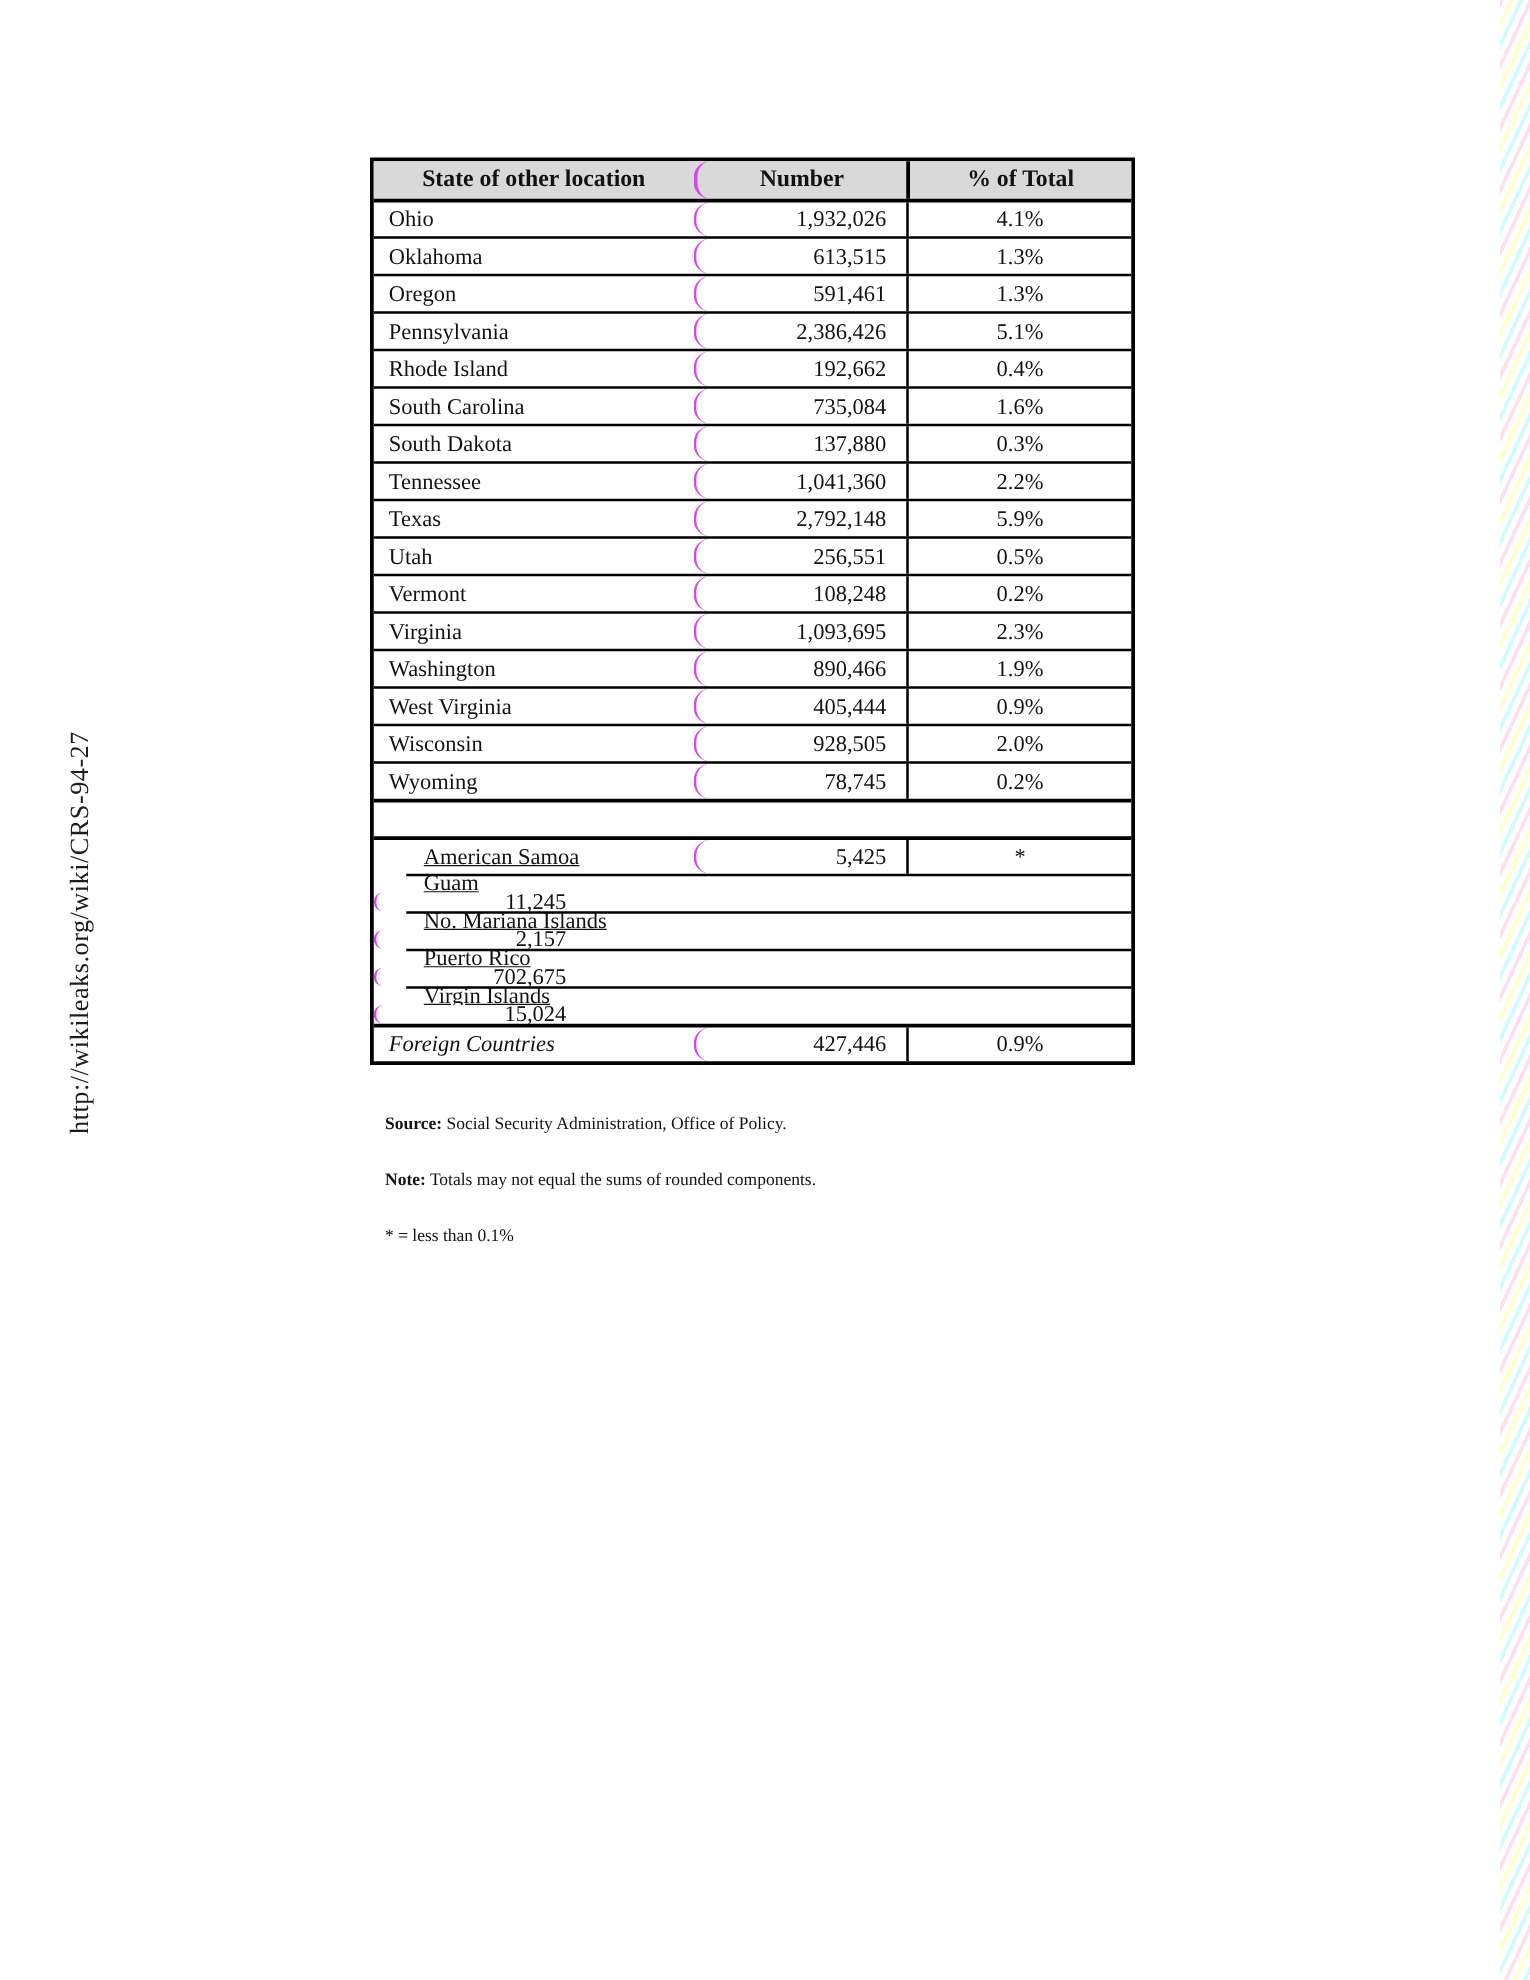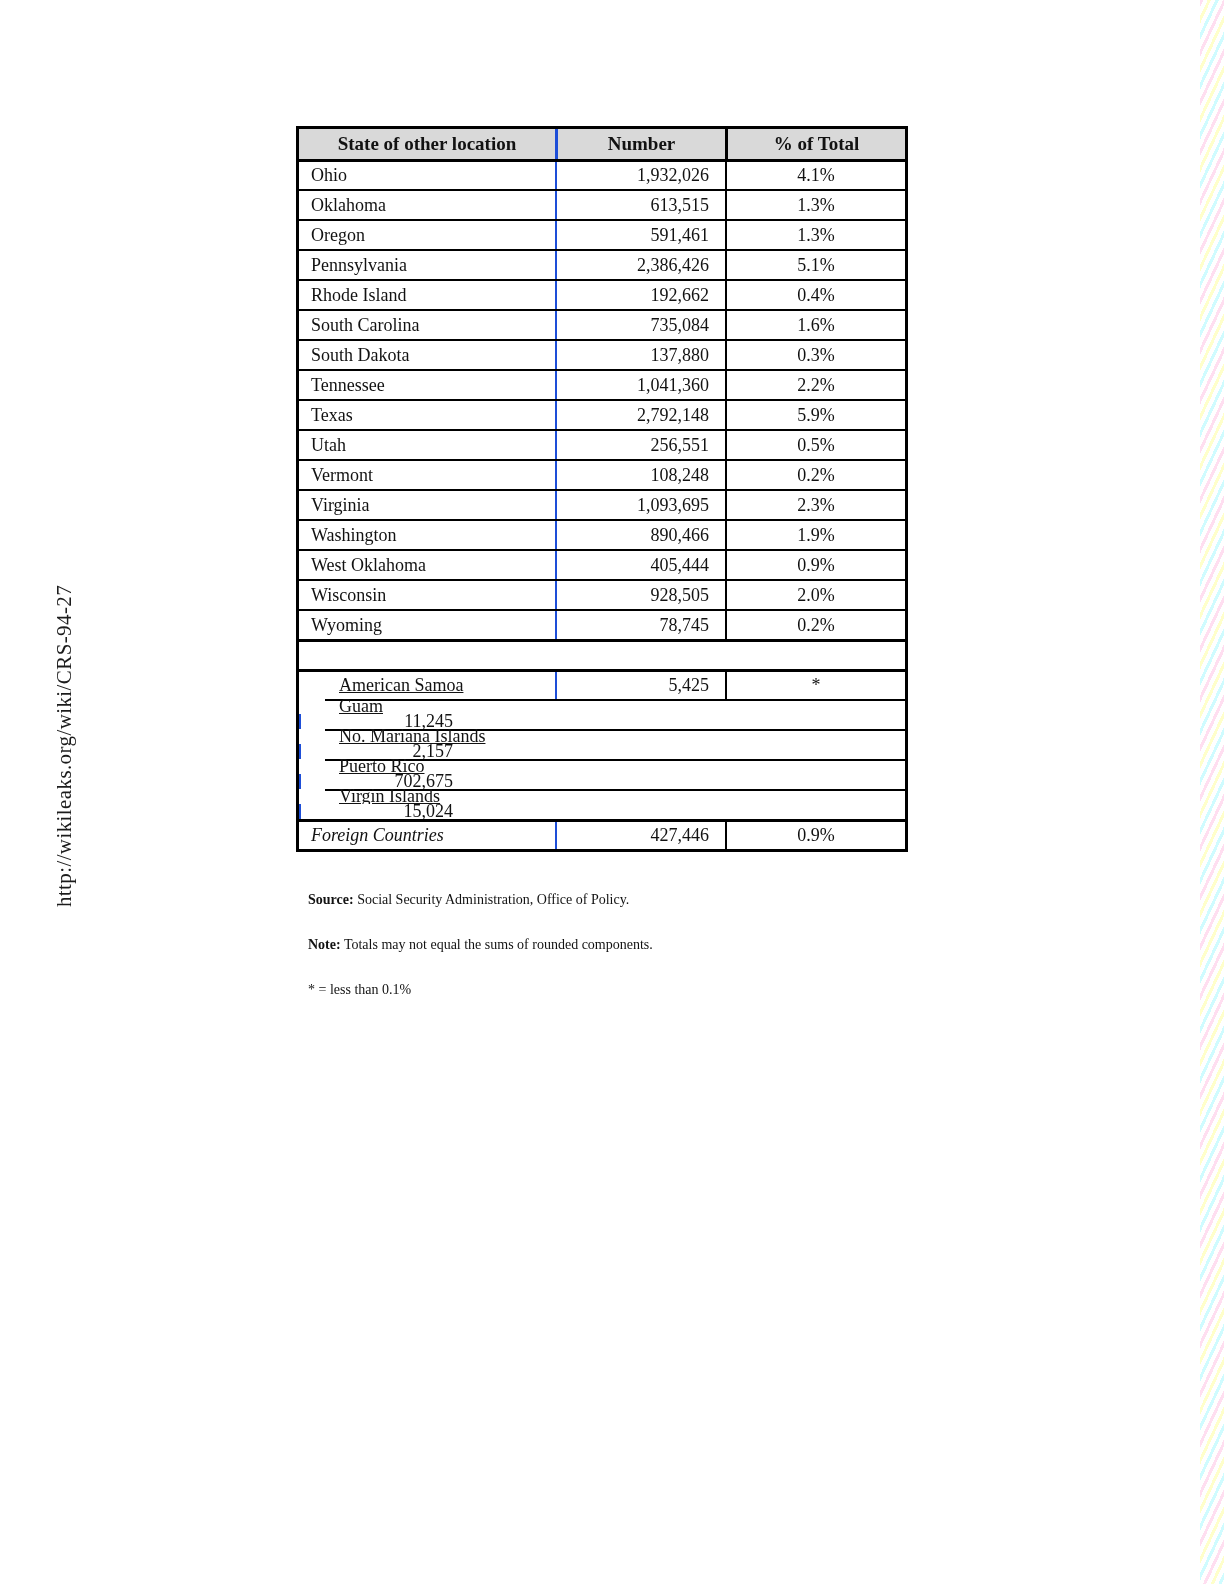"Number" .c2 { border-left: 2px solid #1d4ed8 -> 2px solid #d946ef; border-radius: none -> 13px }
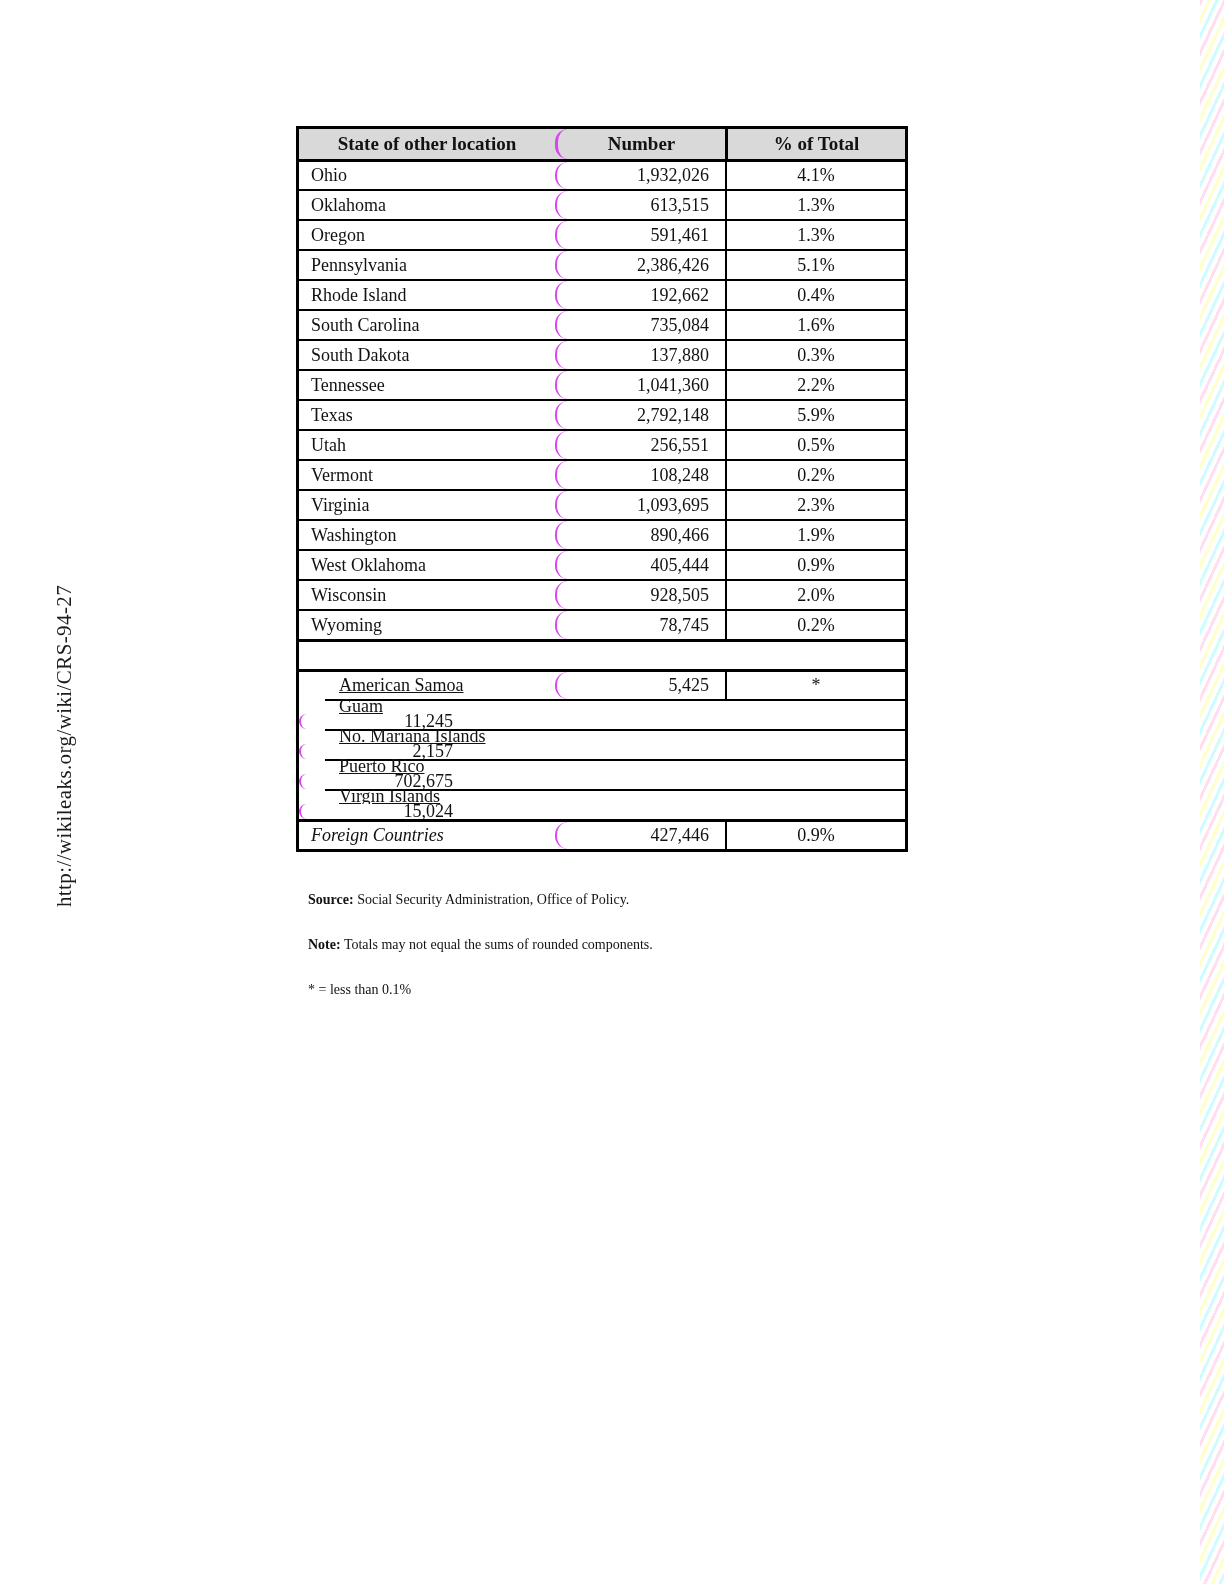"West Oklahoma" div.cell { text: Oklahoma -> Virginia }
